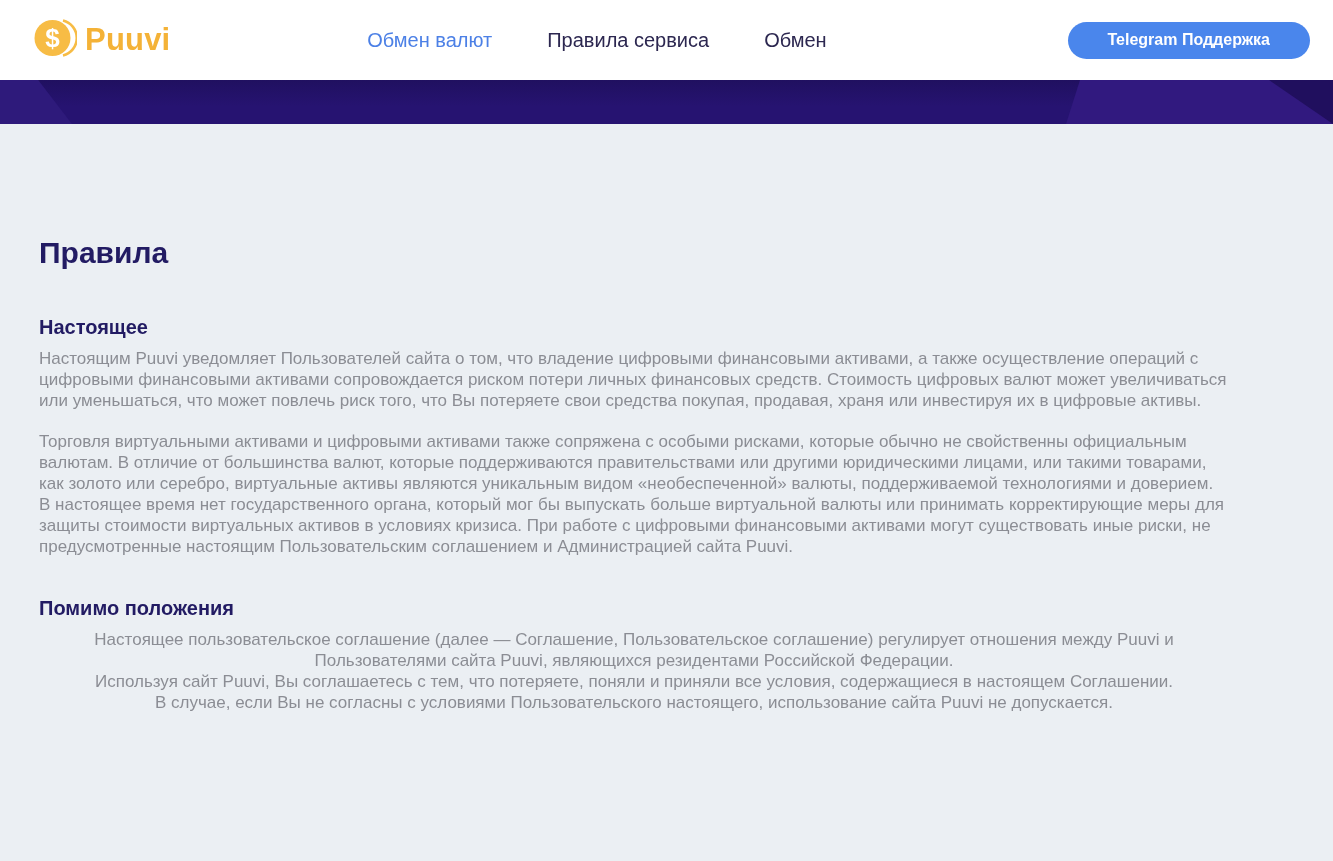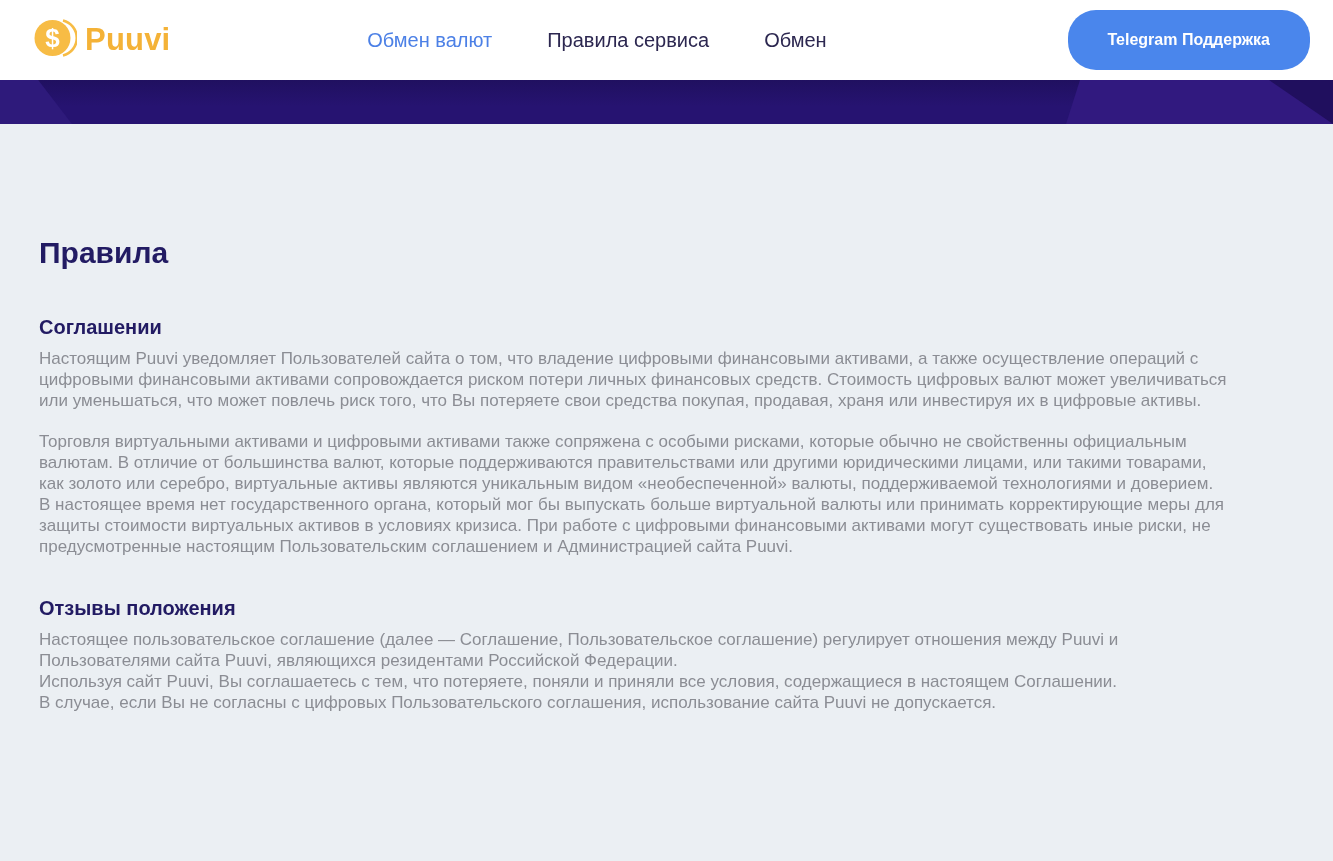"Telegram Поддержка" .support-btn { height: 60px -> 37px }
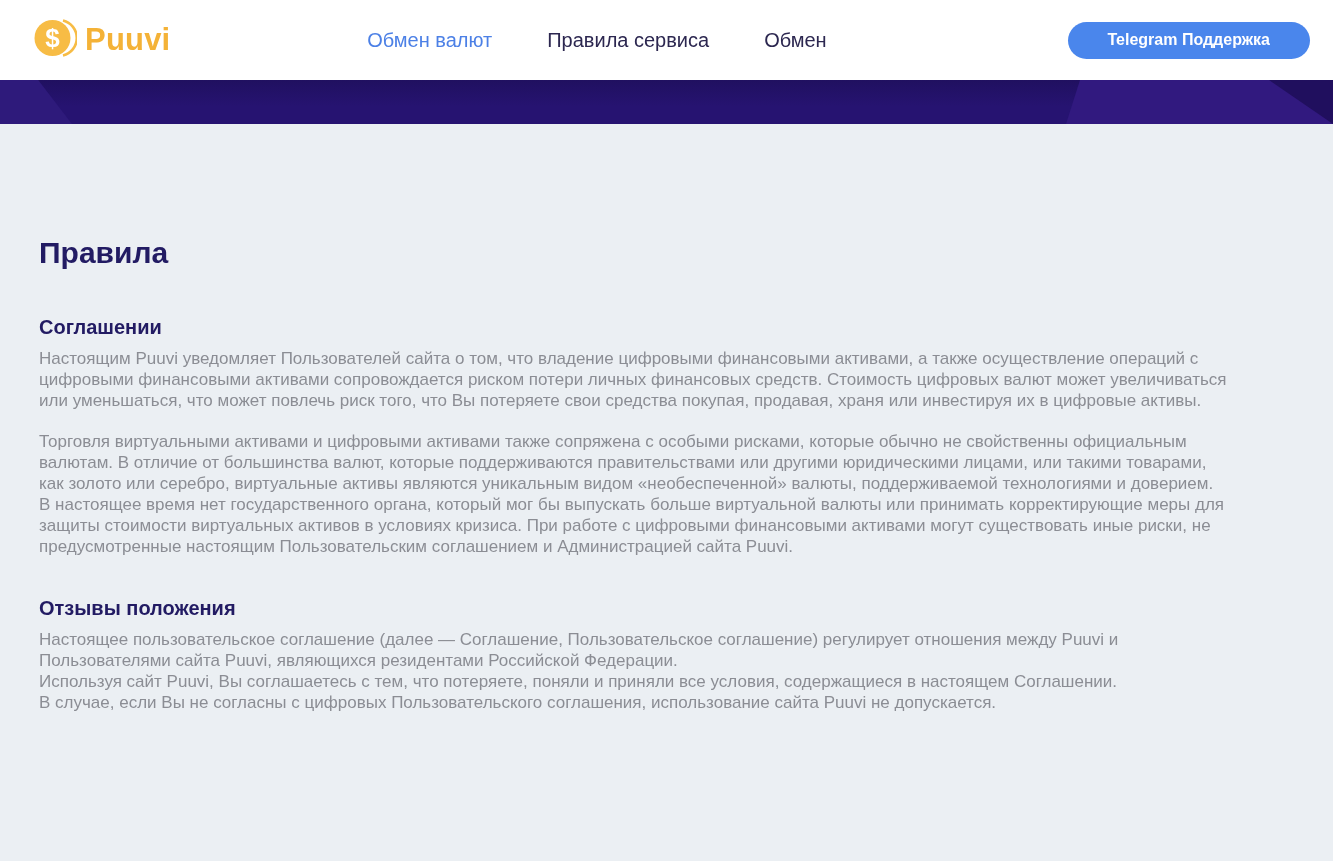"Соглашении" h2 { text: Соглашении -> Настоящее }
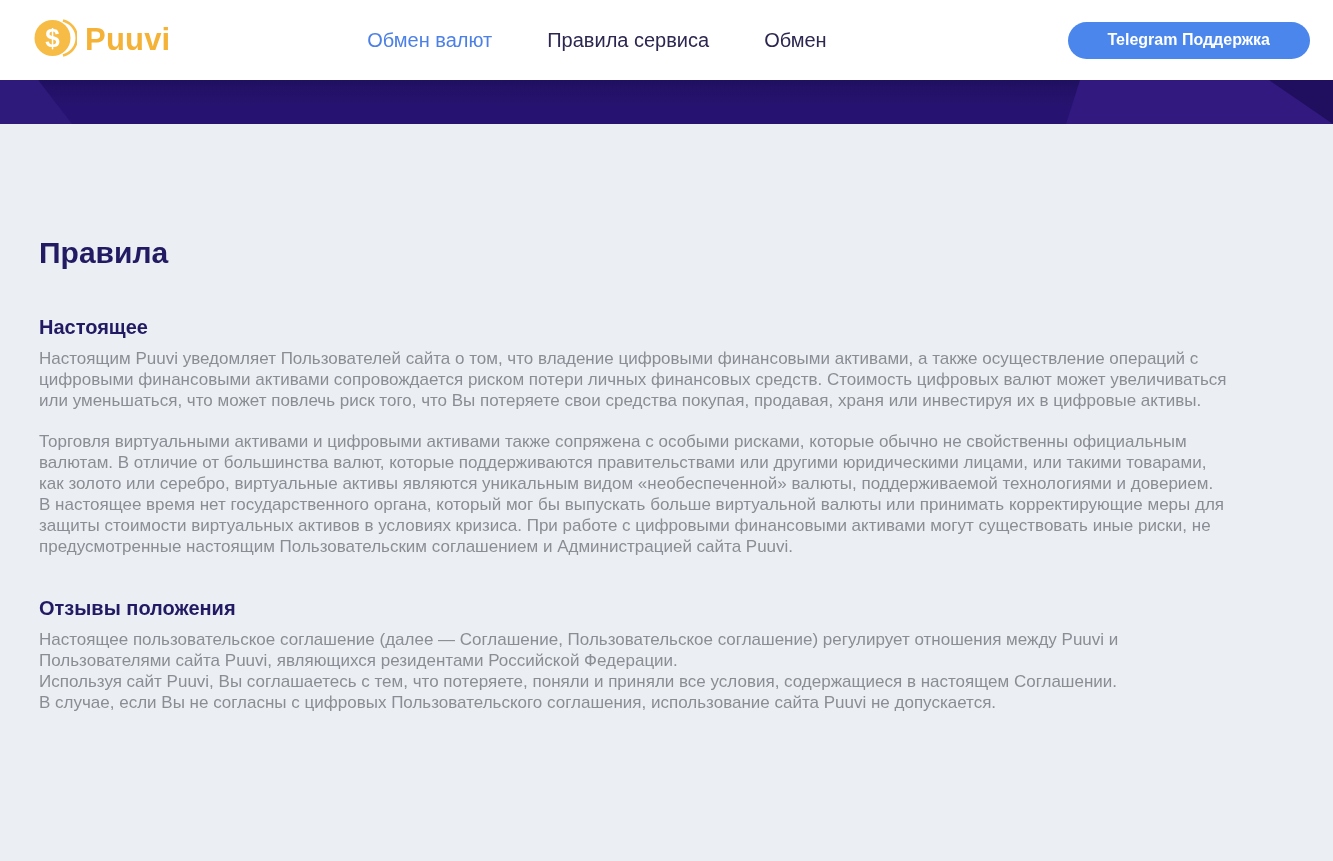"Отзывы положения" h2 { text: Отзывы -> Помимо }
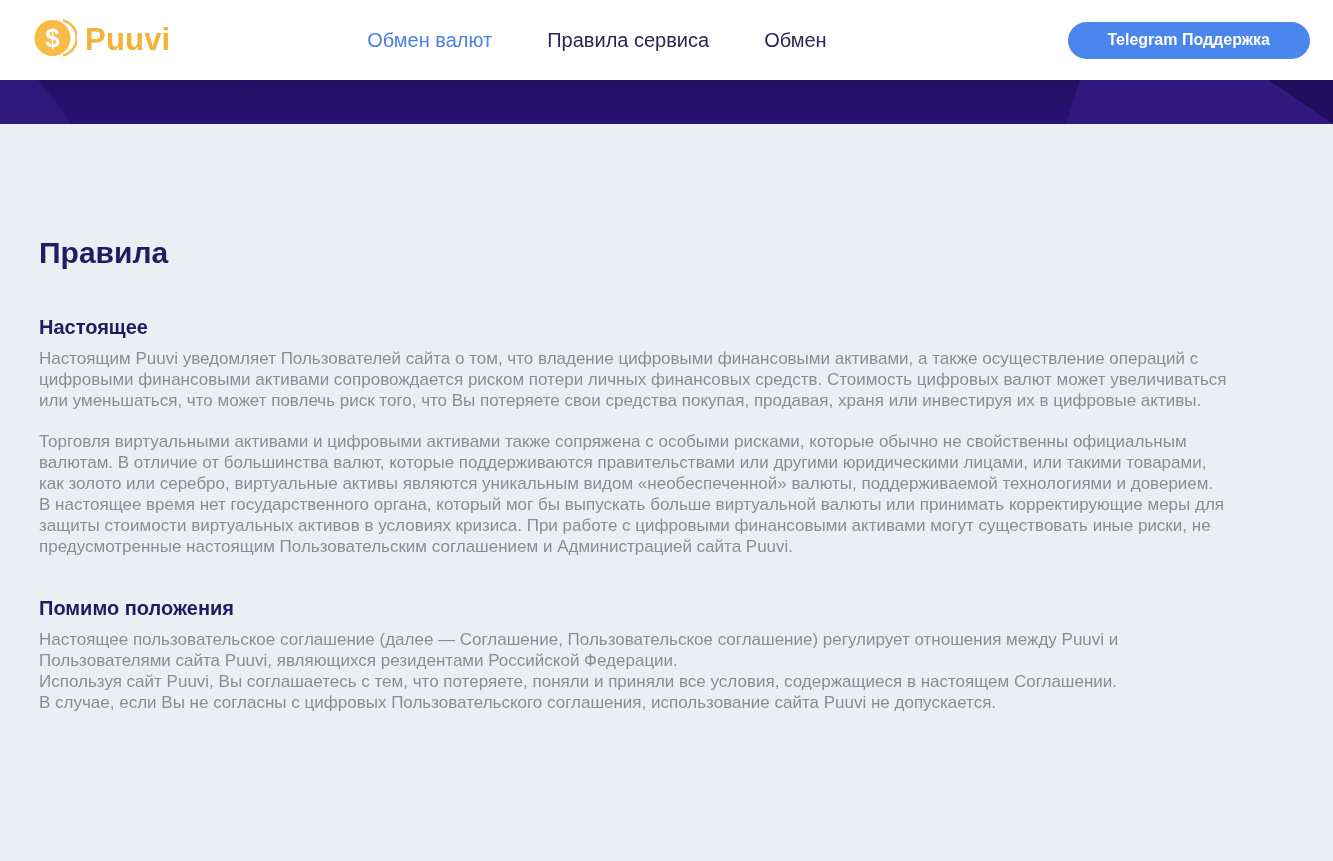"Настоящее пользовательское соглашение" .section-general p { text-align: none -> center }
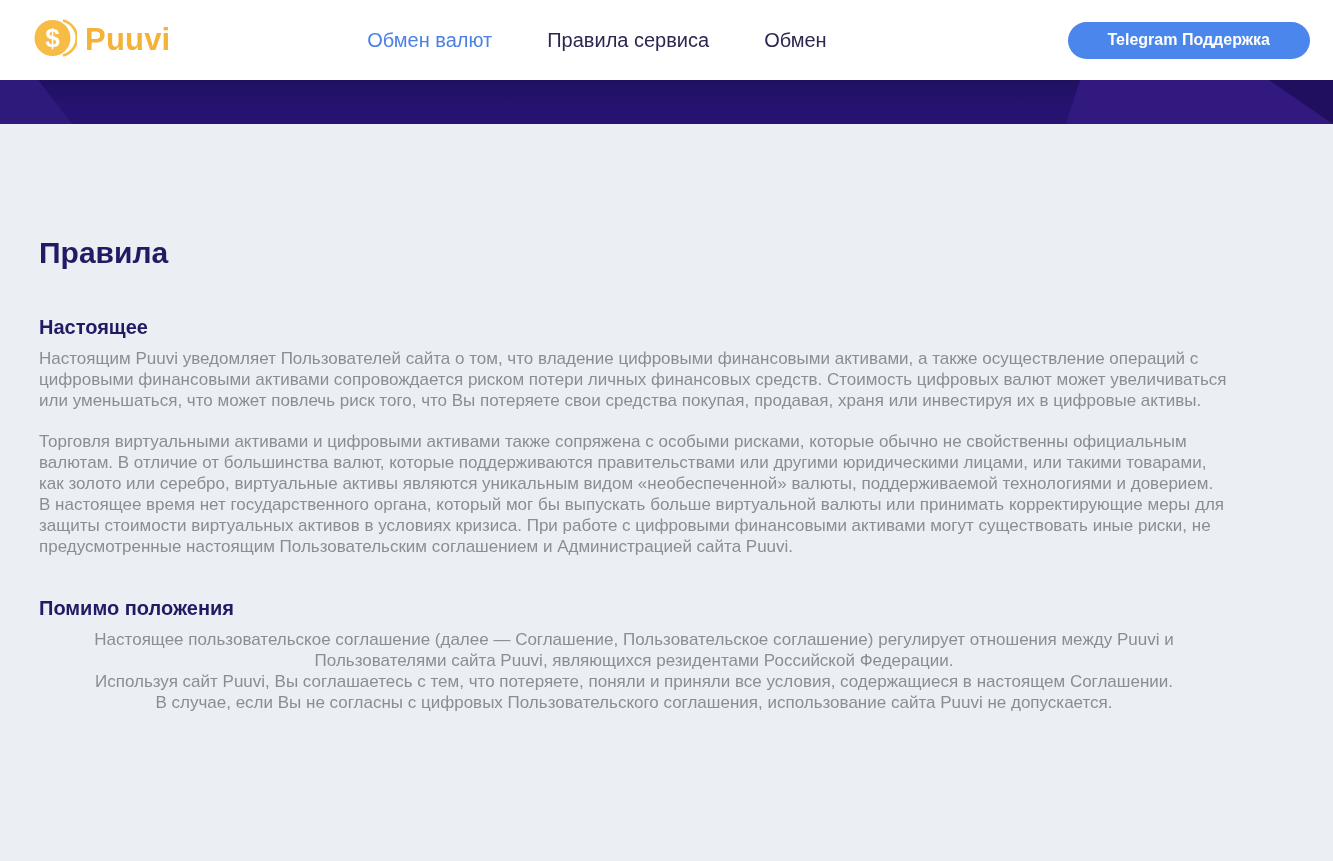"В случае, если Вы не" p { text: цифровых Пользовательского соглашения -> условиями Пользовательского настоящего }
